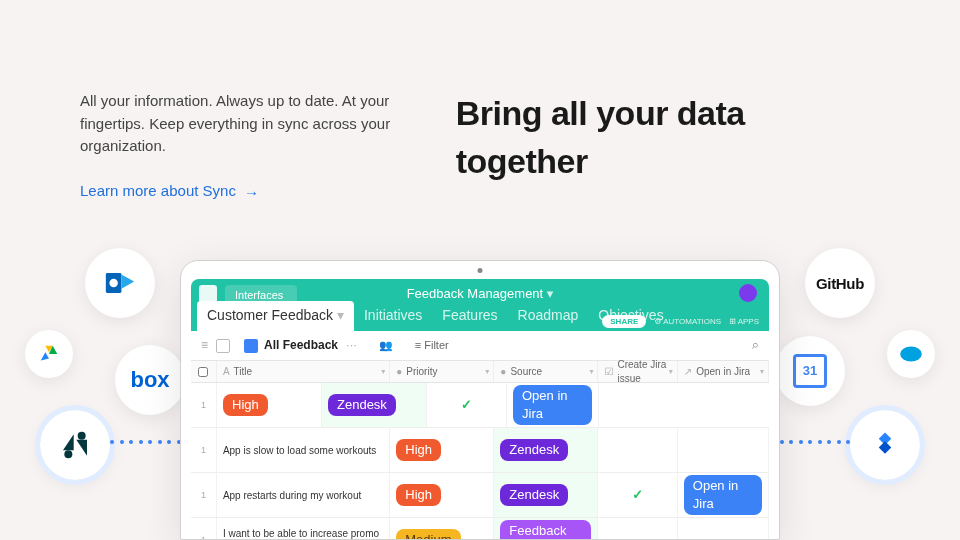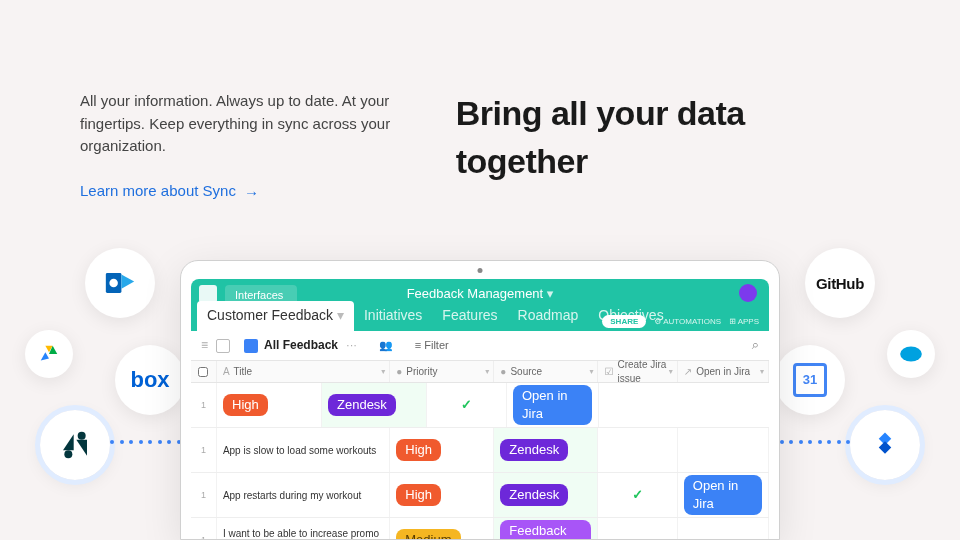"31" div.bubble { top: 115px -> 106px }
